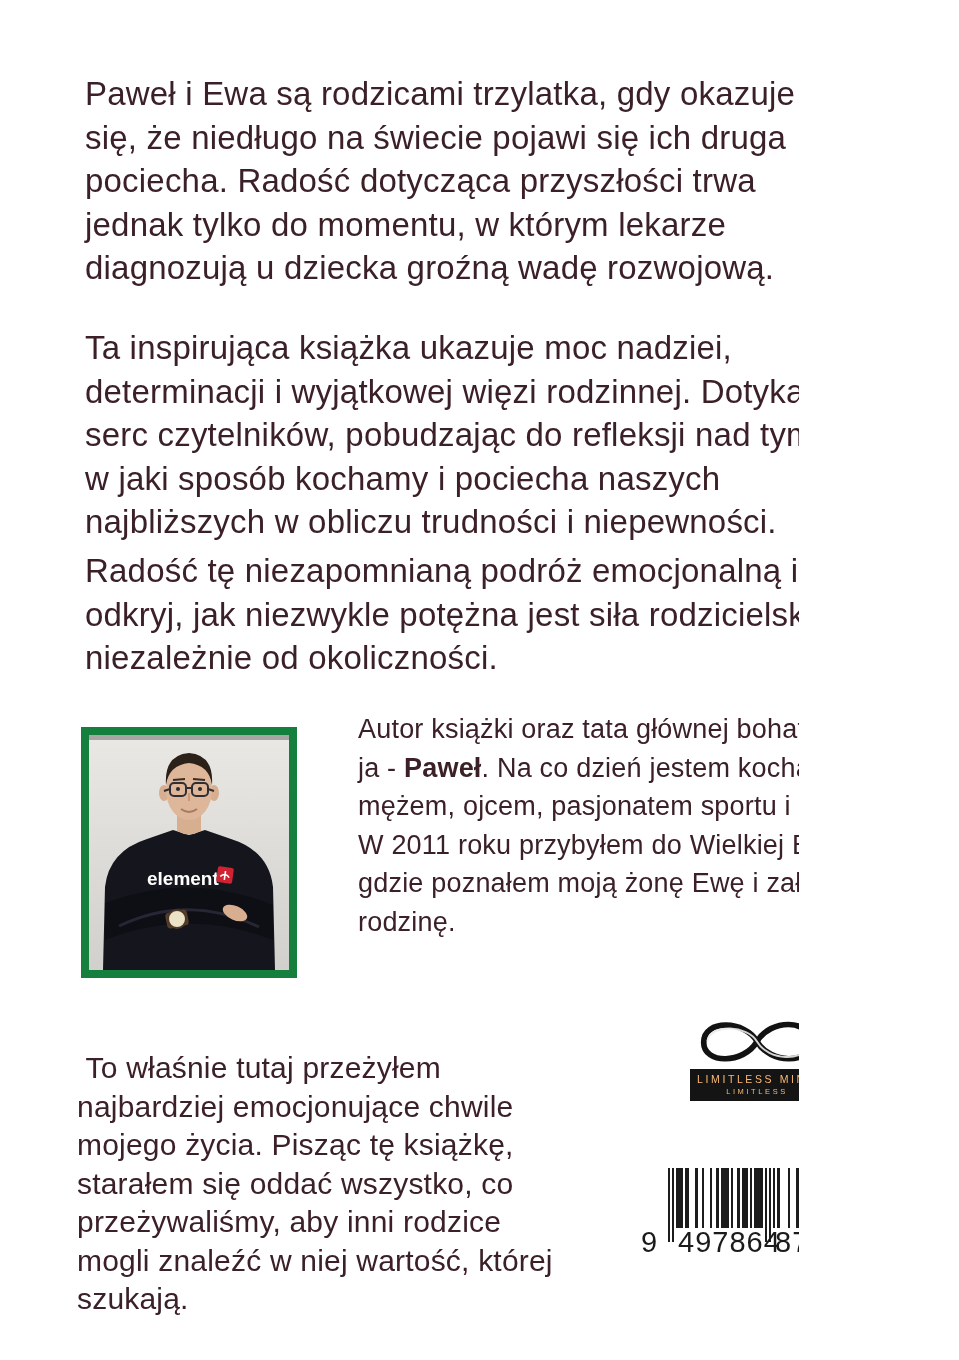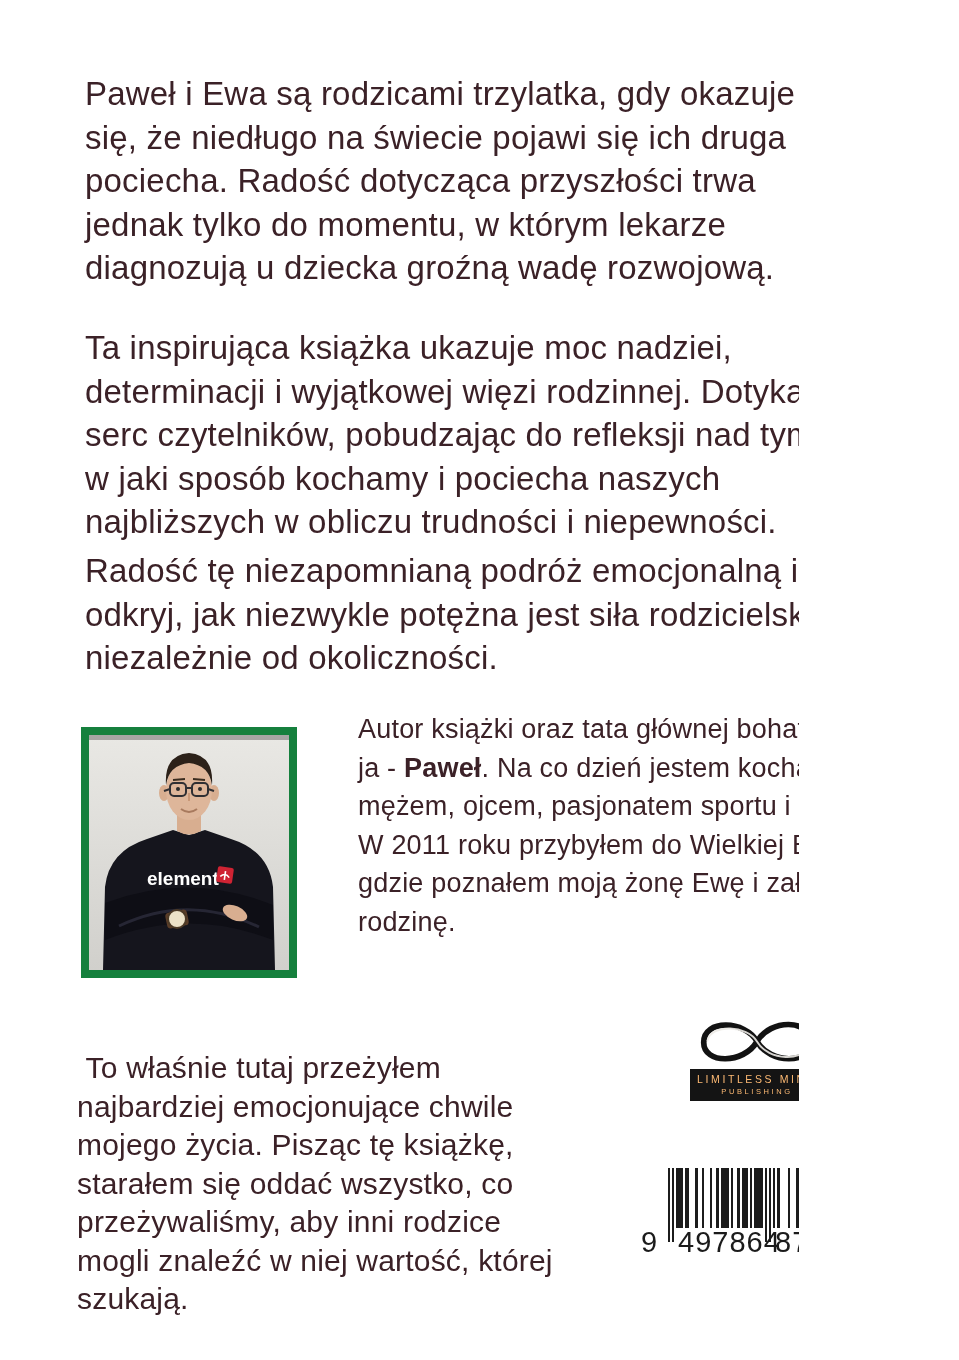"PUBLISHING" div.pub-sub { text: PUBLISHING -> LIMITLESS }
